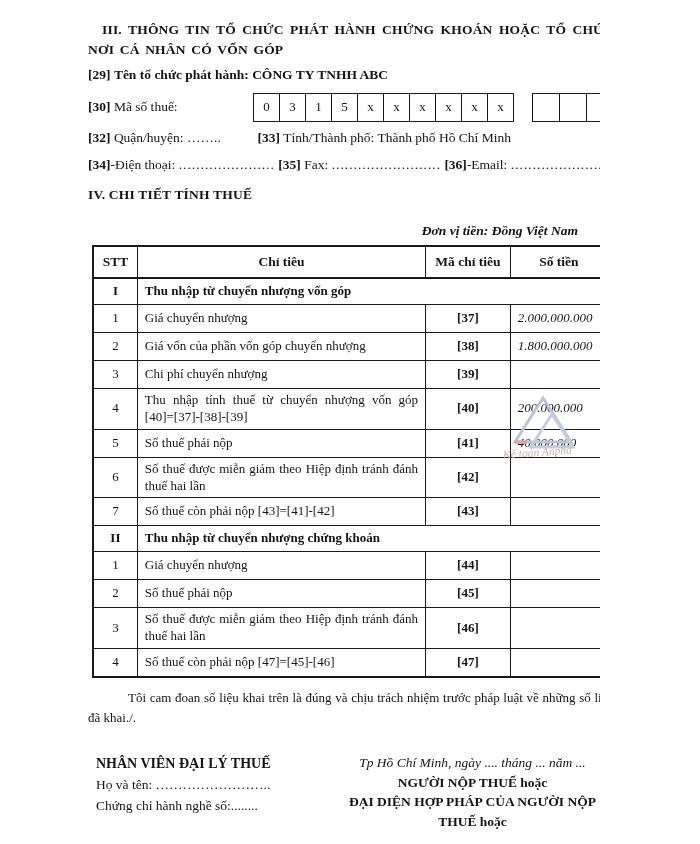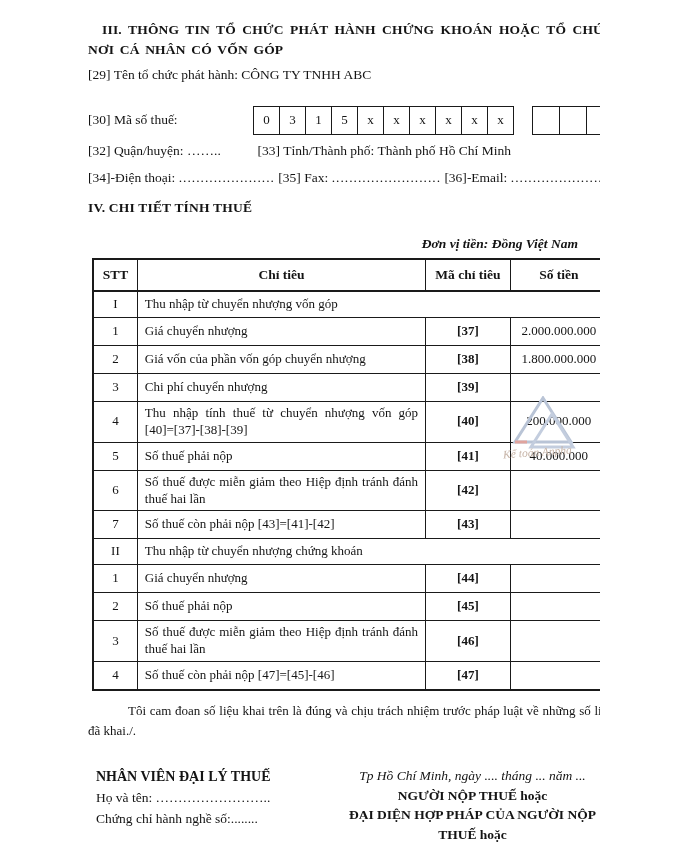"[29]" .b { font-weight: normal -> bold }
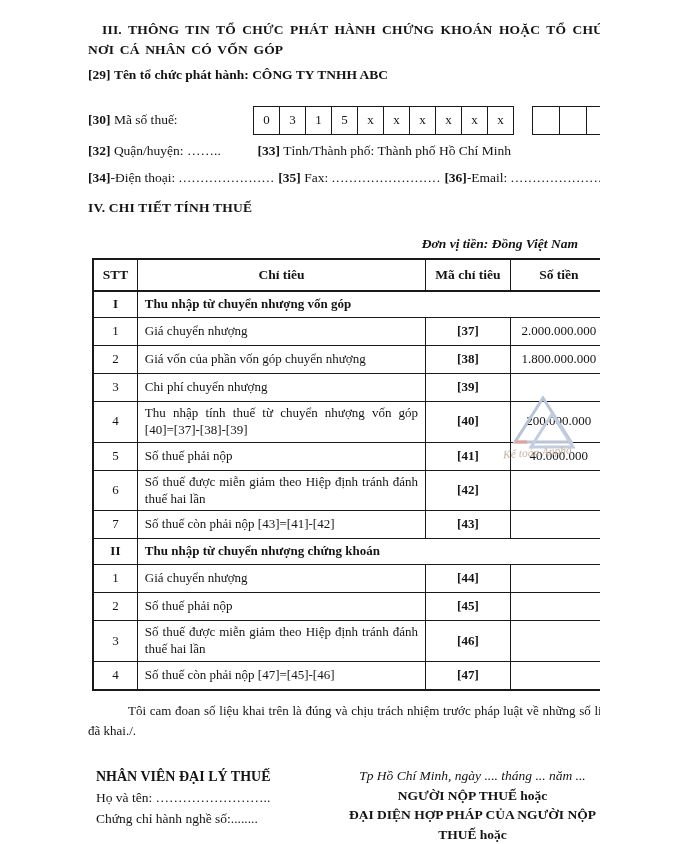"[30] Mã số thuế:" .mst-row { margin-top: 20px -> 7px }
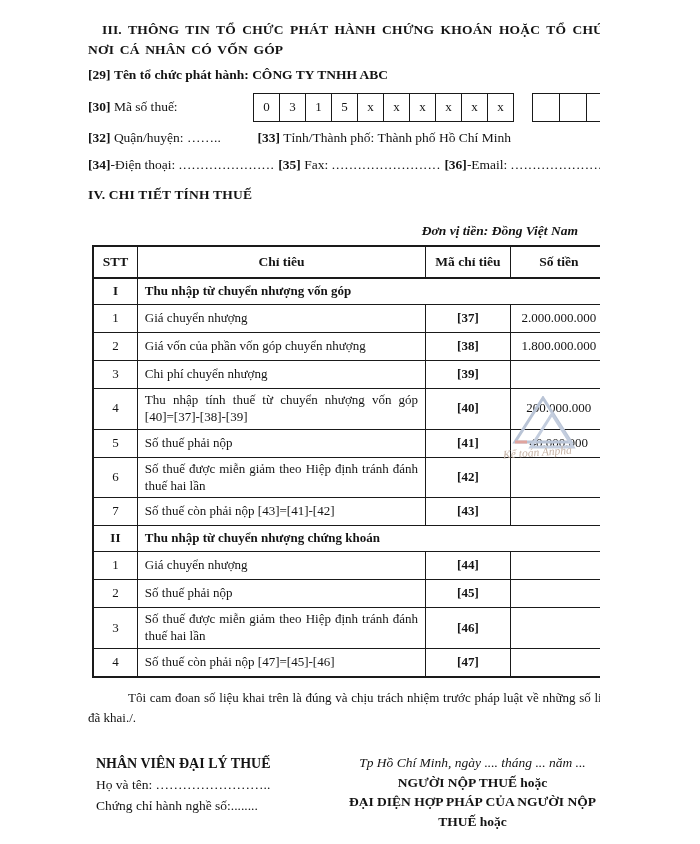"2.000.000.000" td.amt { font-style: none -> italic; text-align: center -> left }
